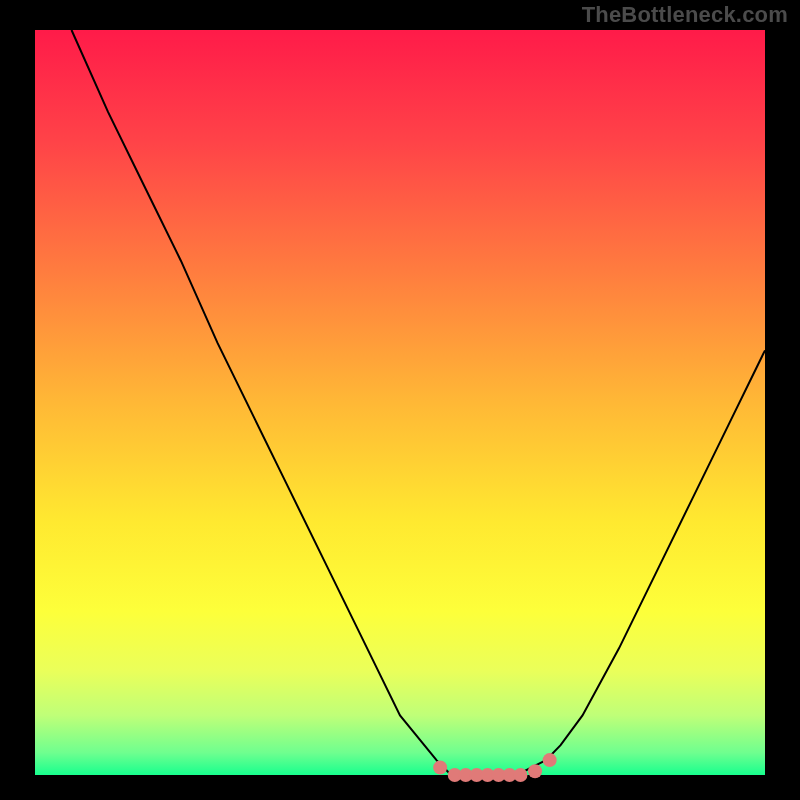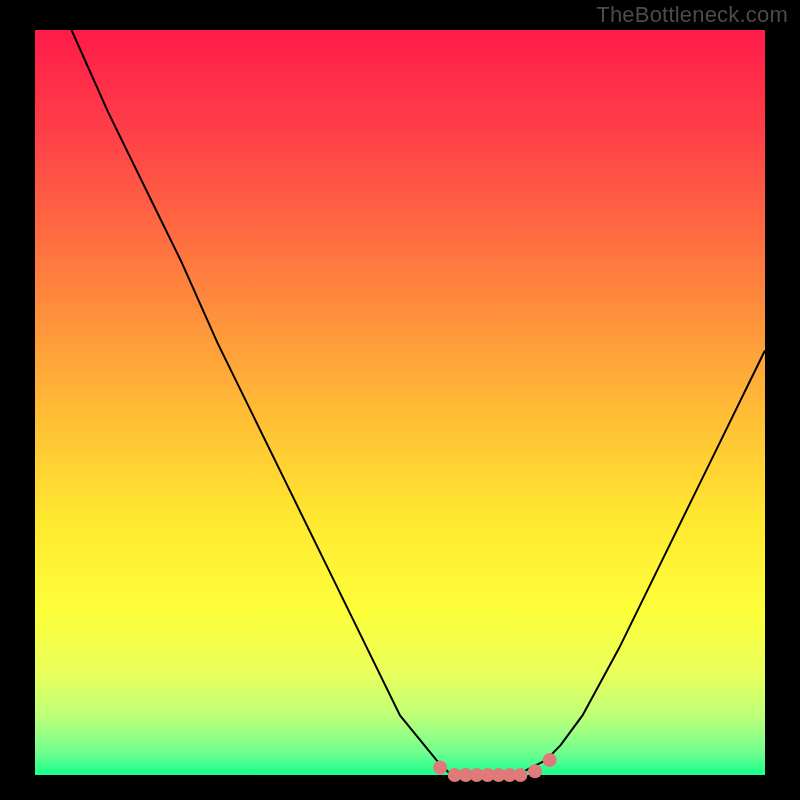"TheBottleneck.com" .attribution { font-weight: 400 -> 700 }
